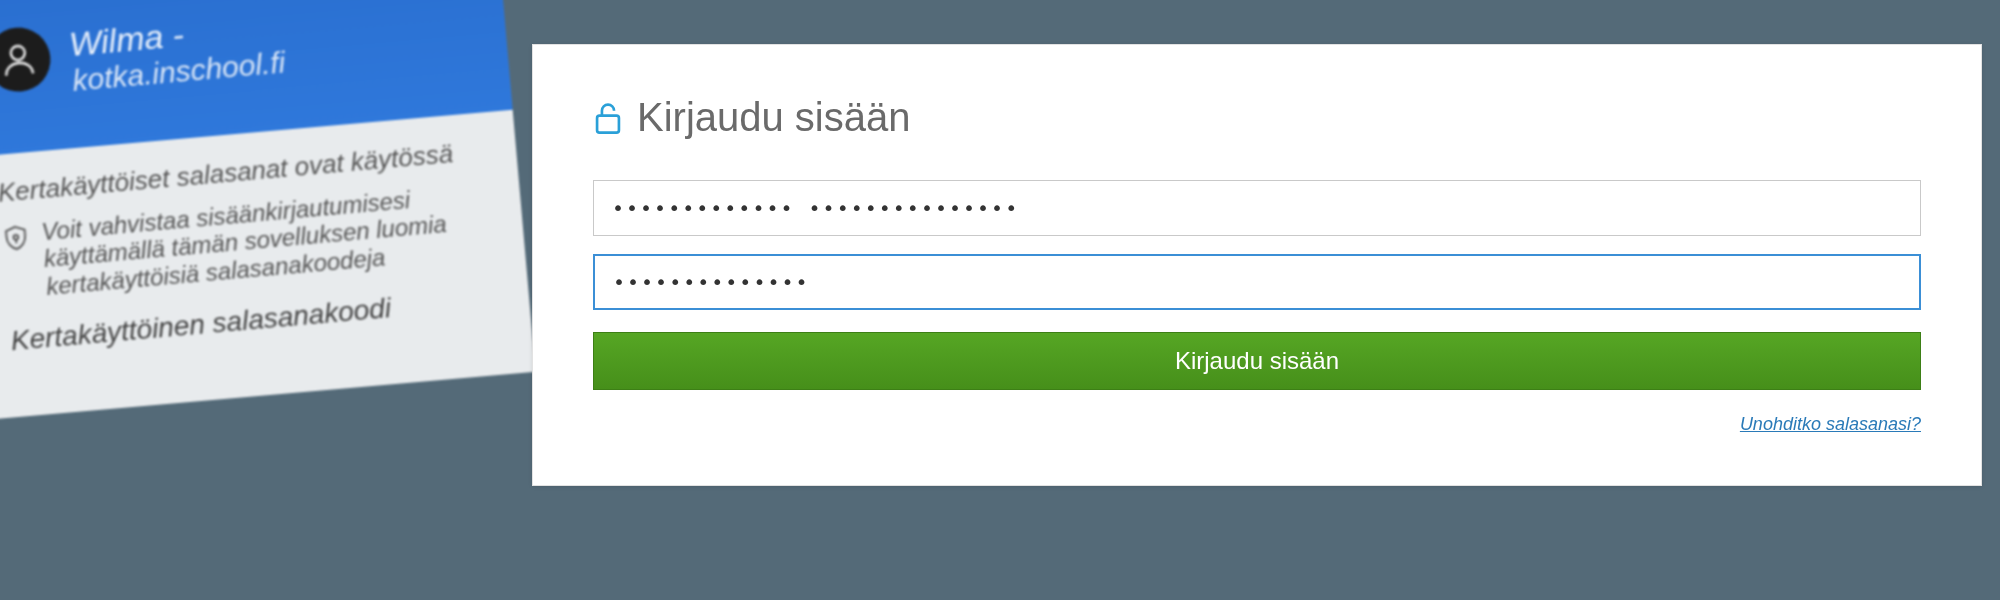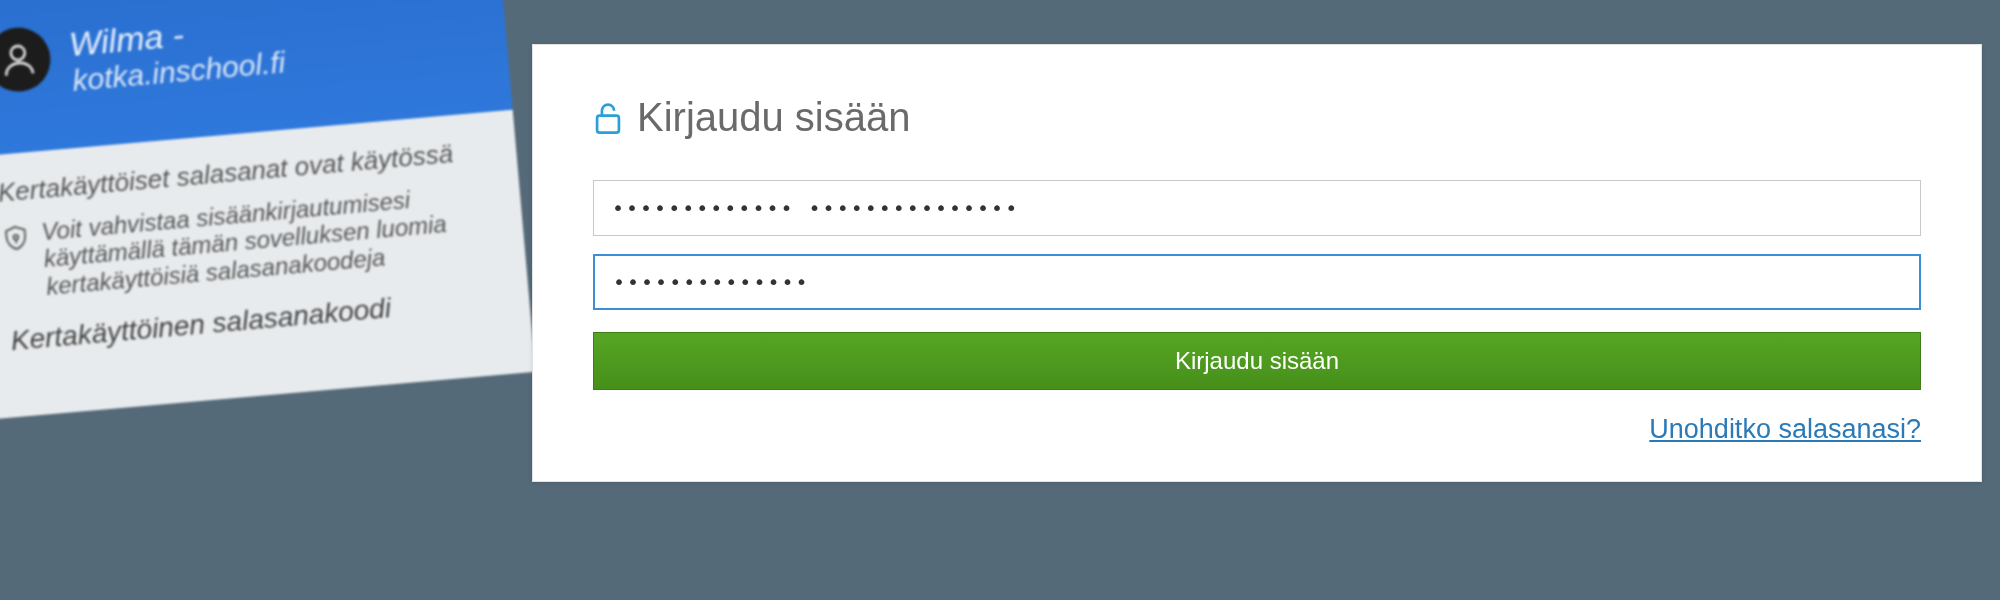"Kirjaudu sisään" .login-card { padding: 50px 60px 36px 60px -> 50px 60px 50px 60px }
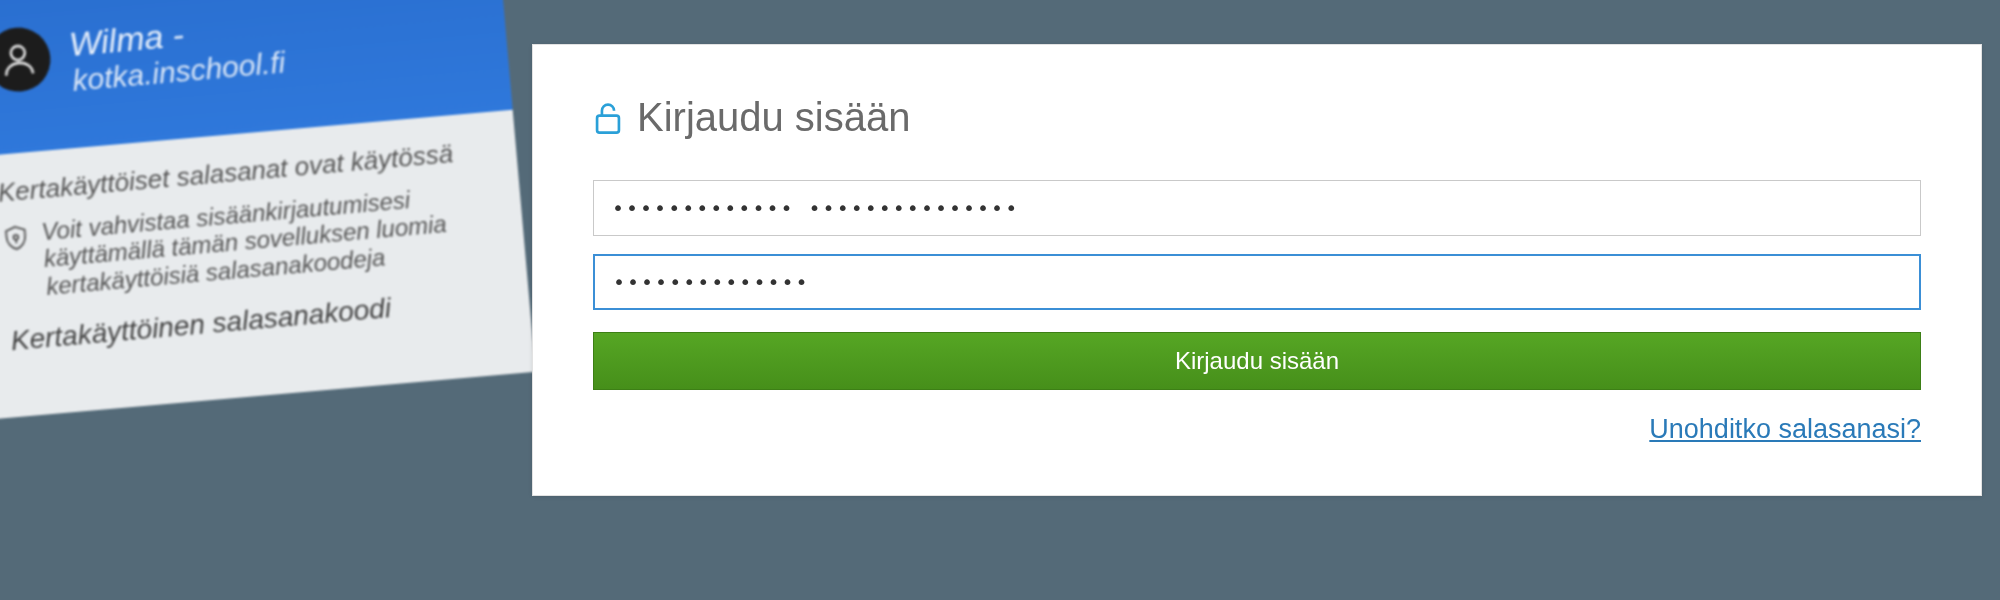"Unohditko salasanasi?" .forgot-link { font-size: 27px -> 18px; font-style: none -> italic }
